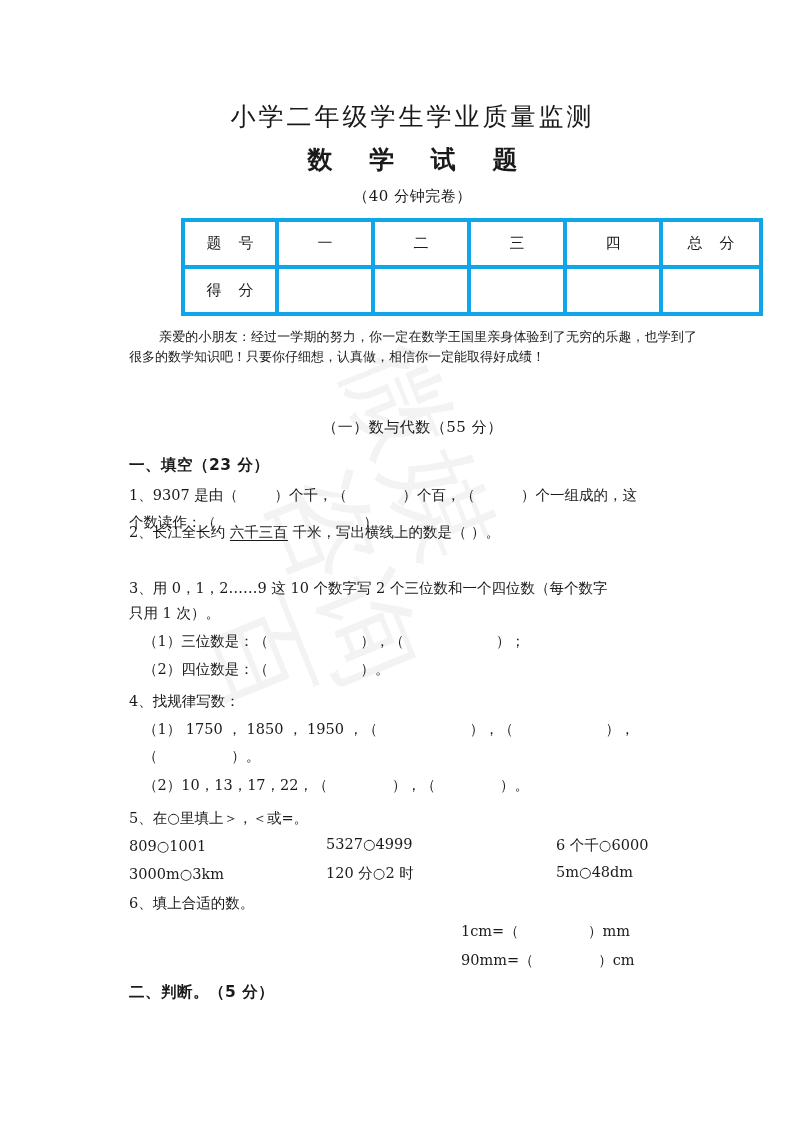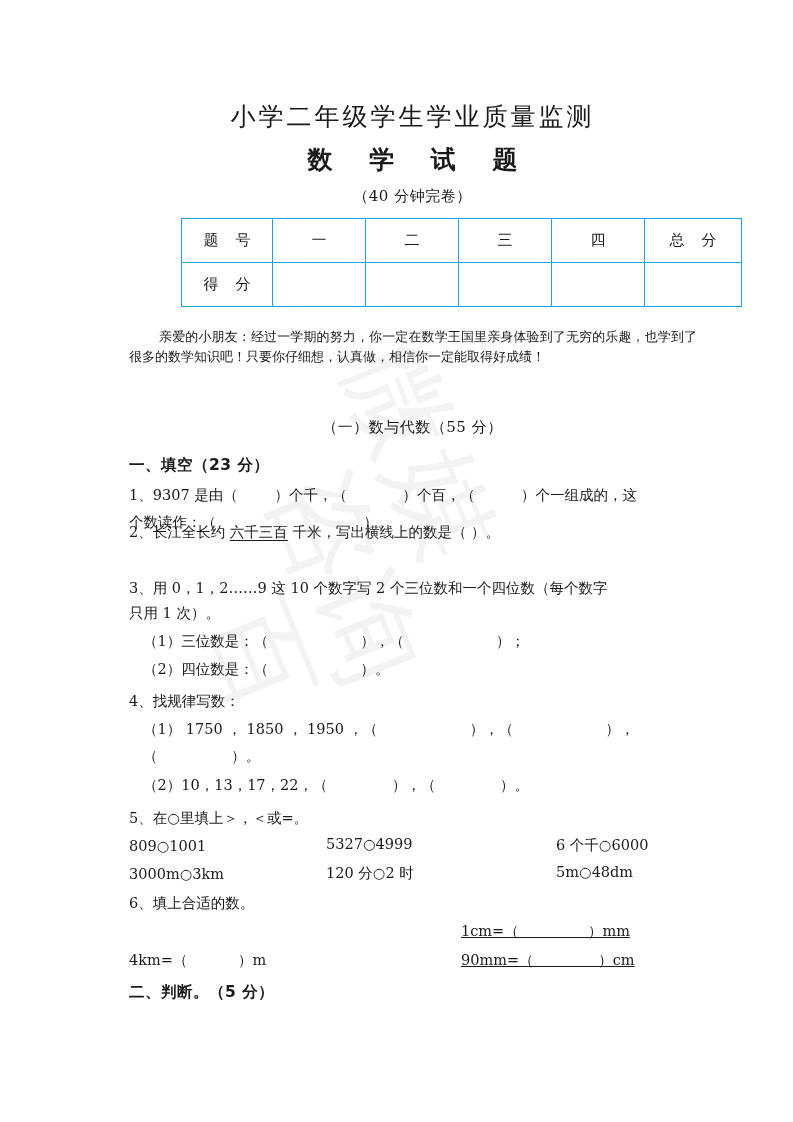"题 号" #score-table td { border: 1px solid #0ea5e9 -> 4px solid #0ea5e9 }
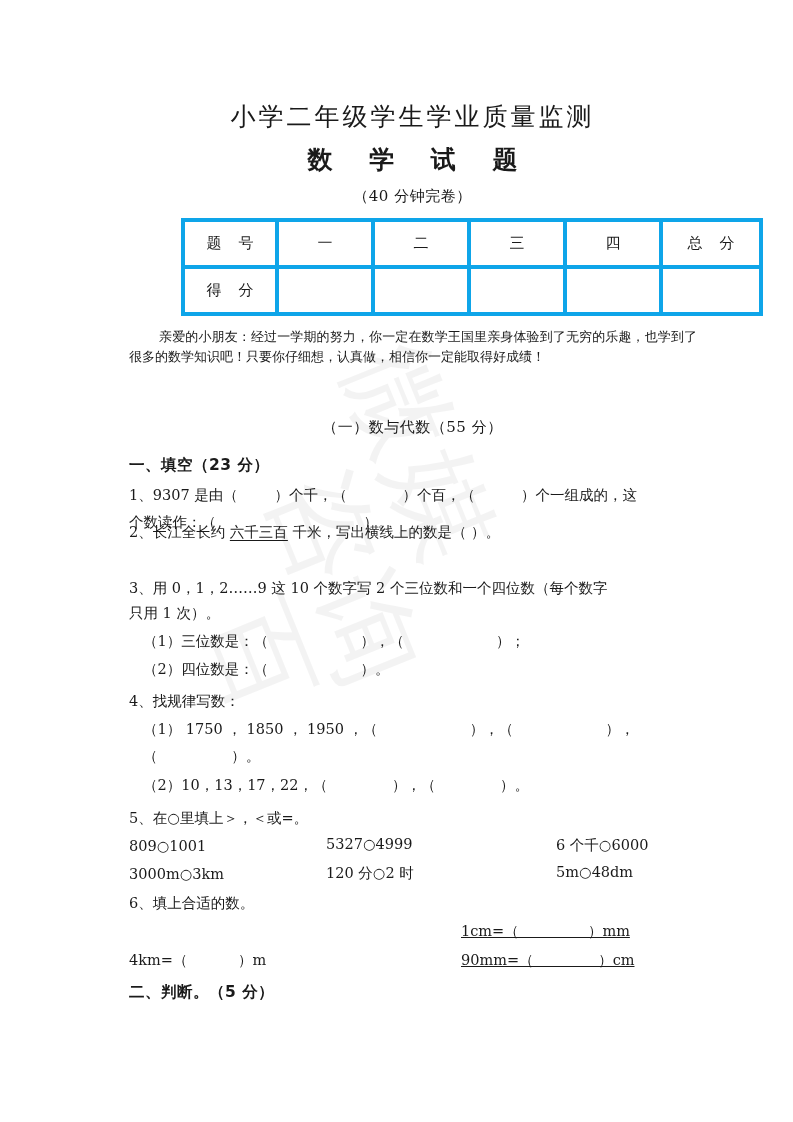"1cm=（ ）mm" .col2 { text-decoration: underline -> none }
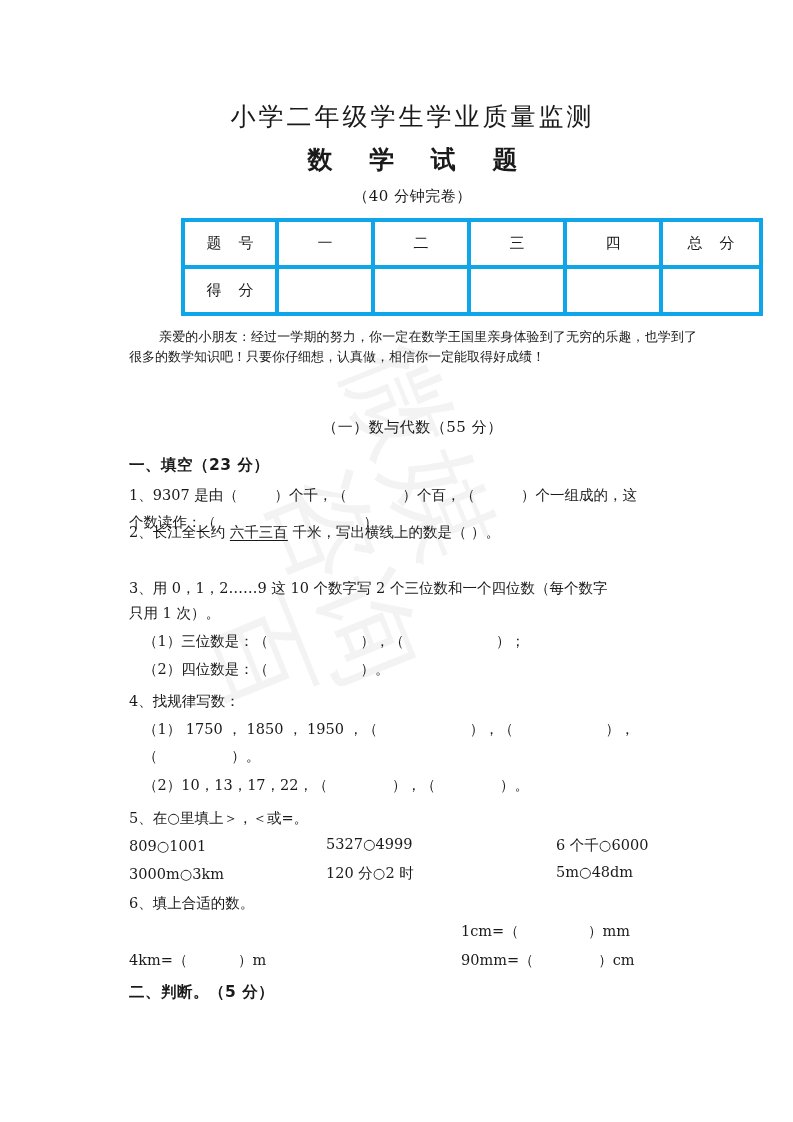"4km=（ ）m" div.q { html: <div>4km=（ ）m</div> -> none }
